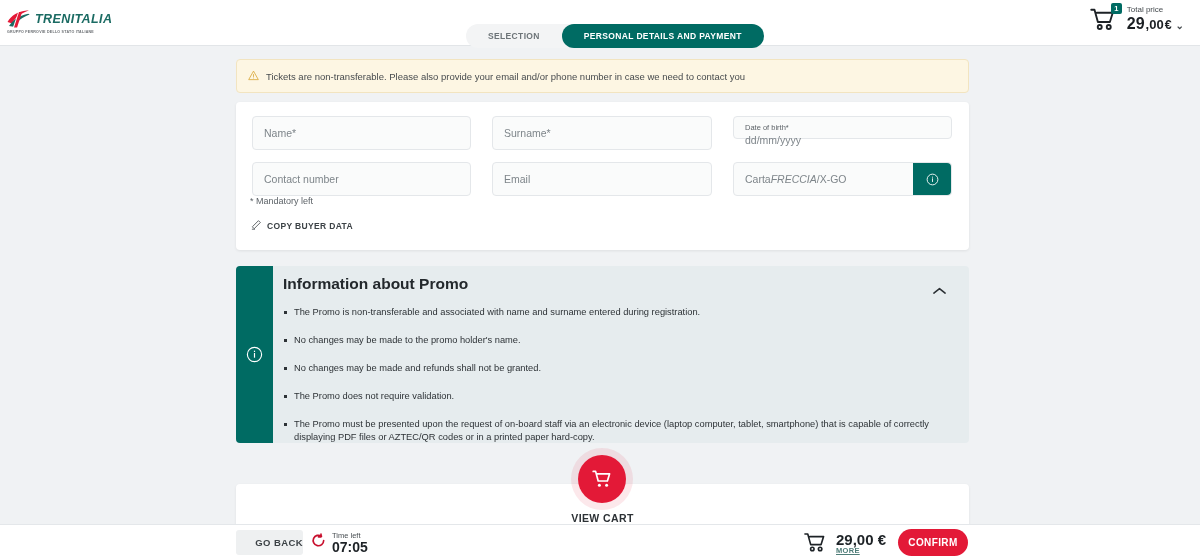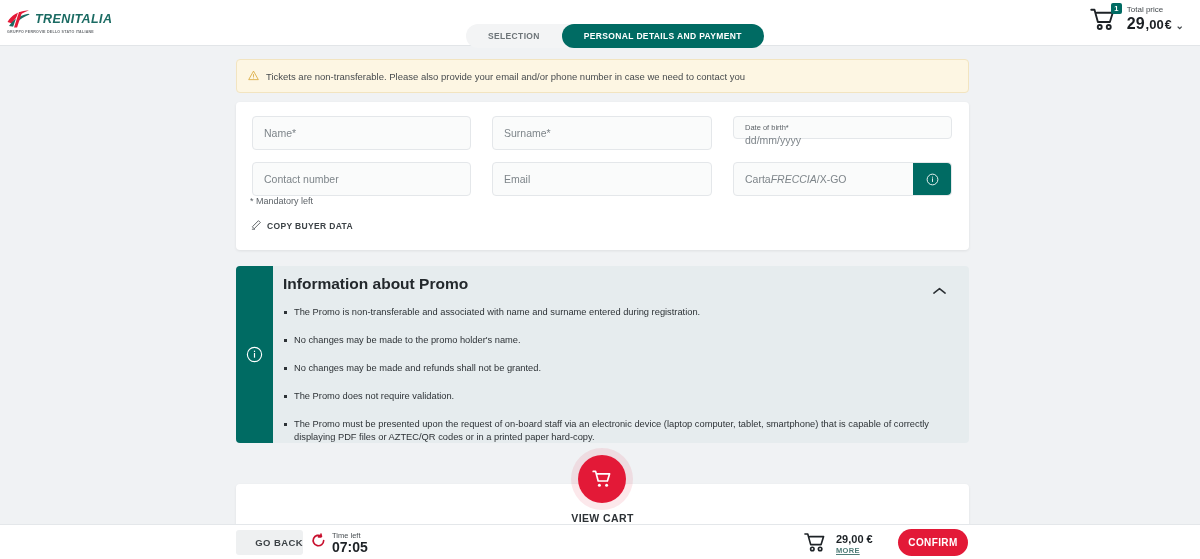"29,00 €" .bp-val { font-size: 11px -> 15px }
